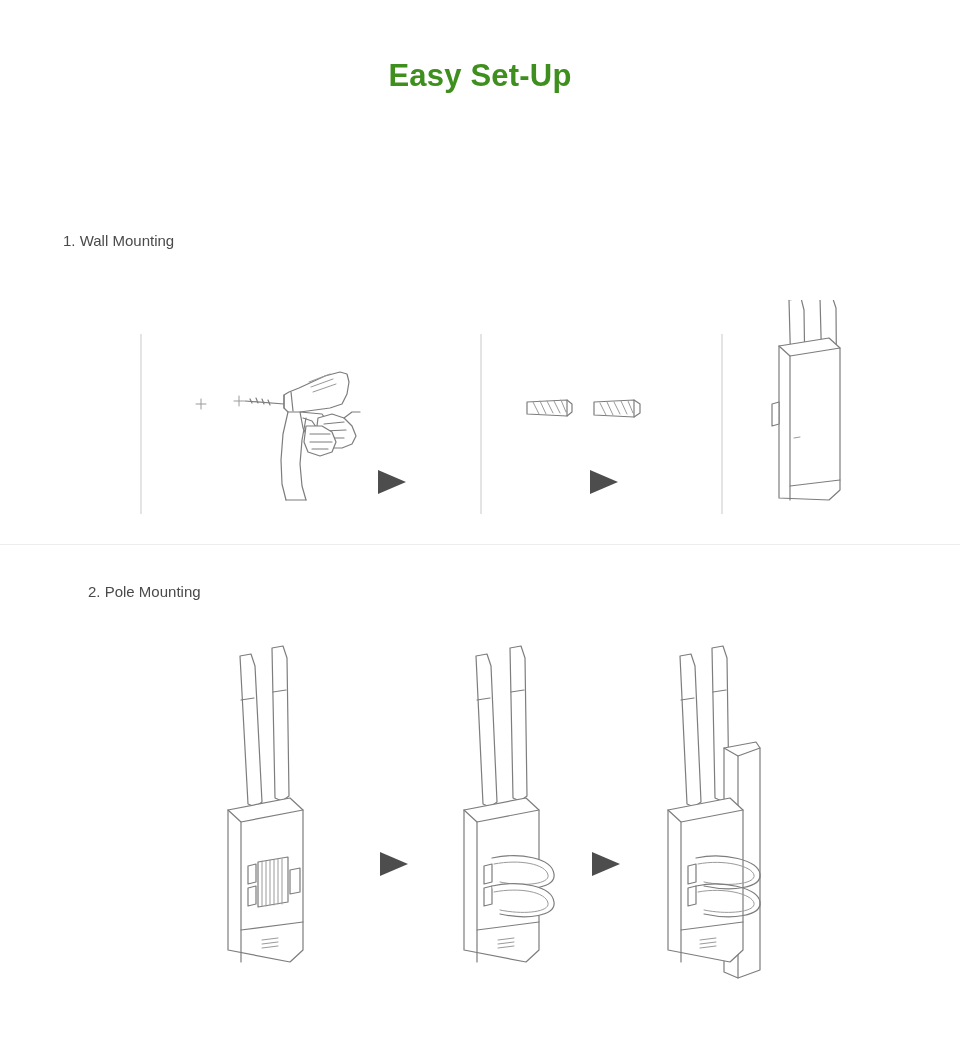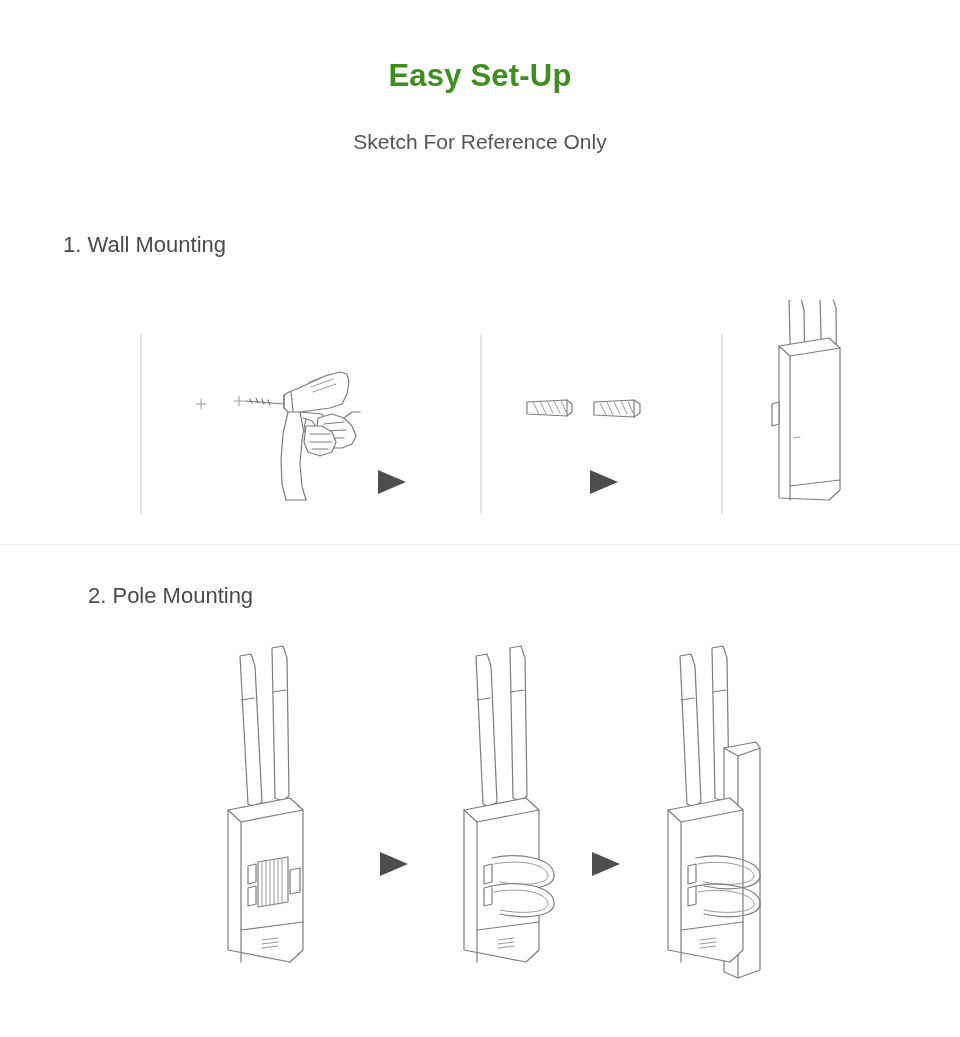"Sketch For Reference Only" div.subtitle { html: <div>Sketch For Reference Only</div> -> none }
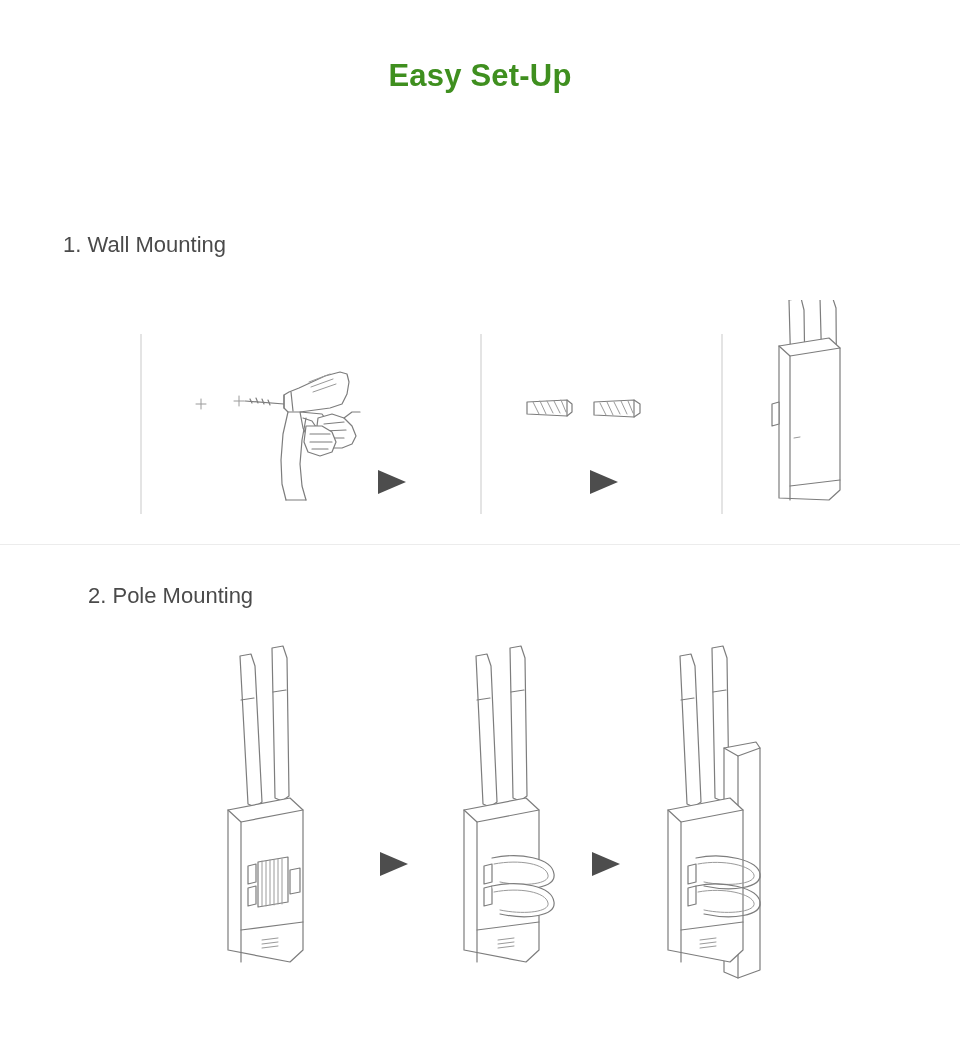"1. Wall Mounting" .section-label { font-size: 22px -> 15px }
